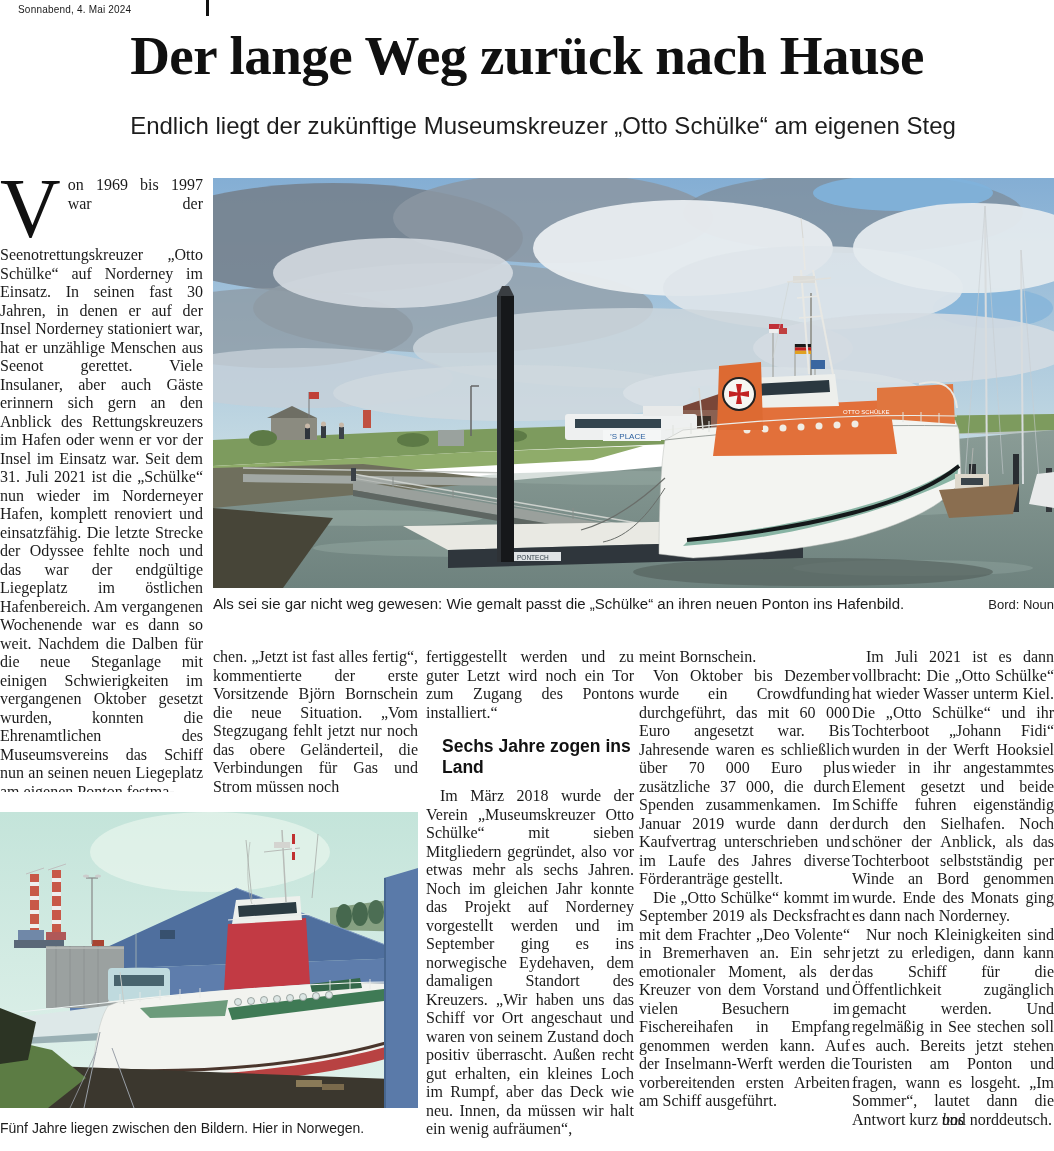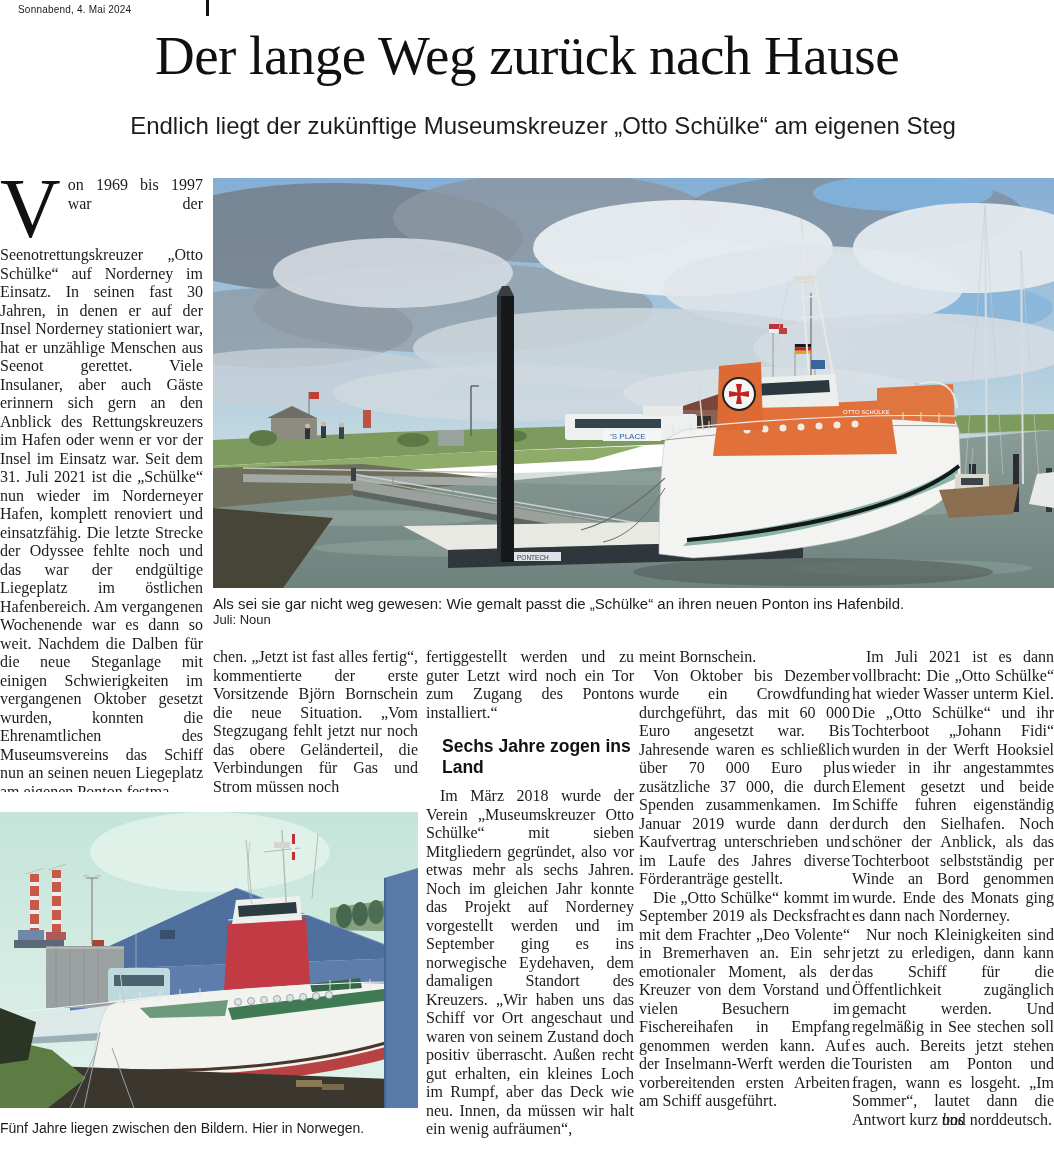"Der lange Weg zurück nach" .title { font-weight: 400 -> 700 }
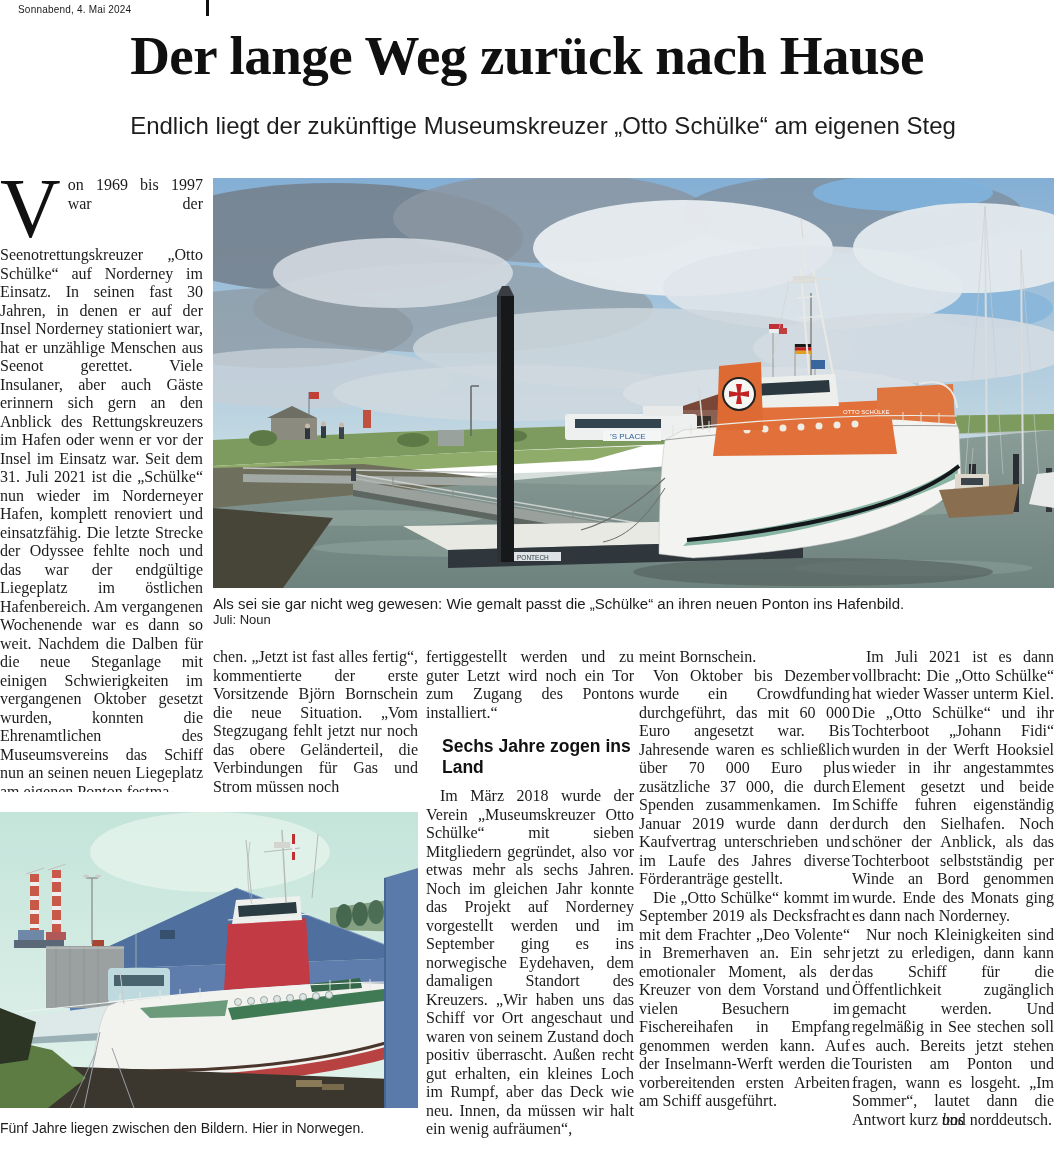"Als sei sie gar nicht" .caption-main { flex-direction: column -> none }
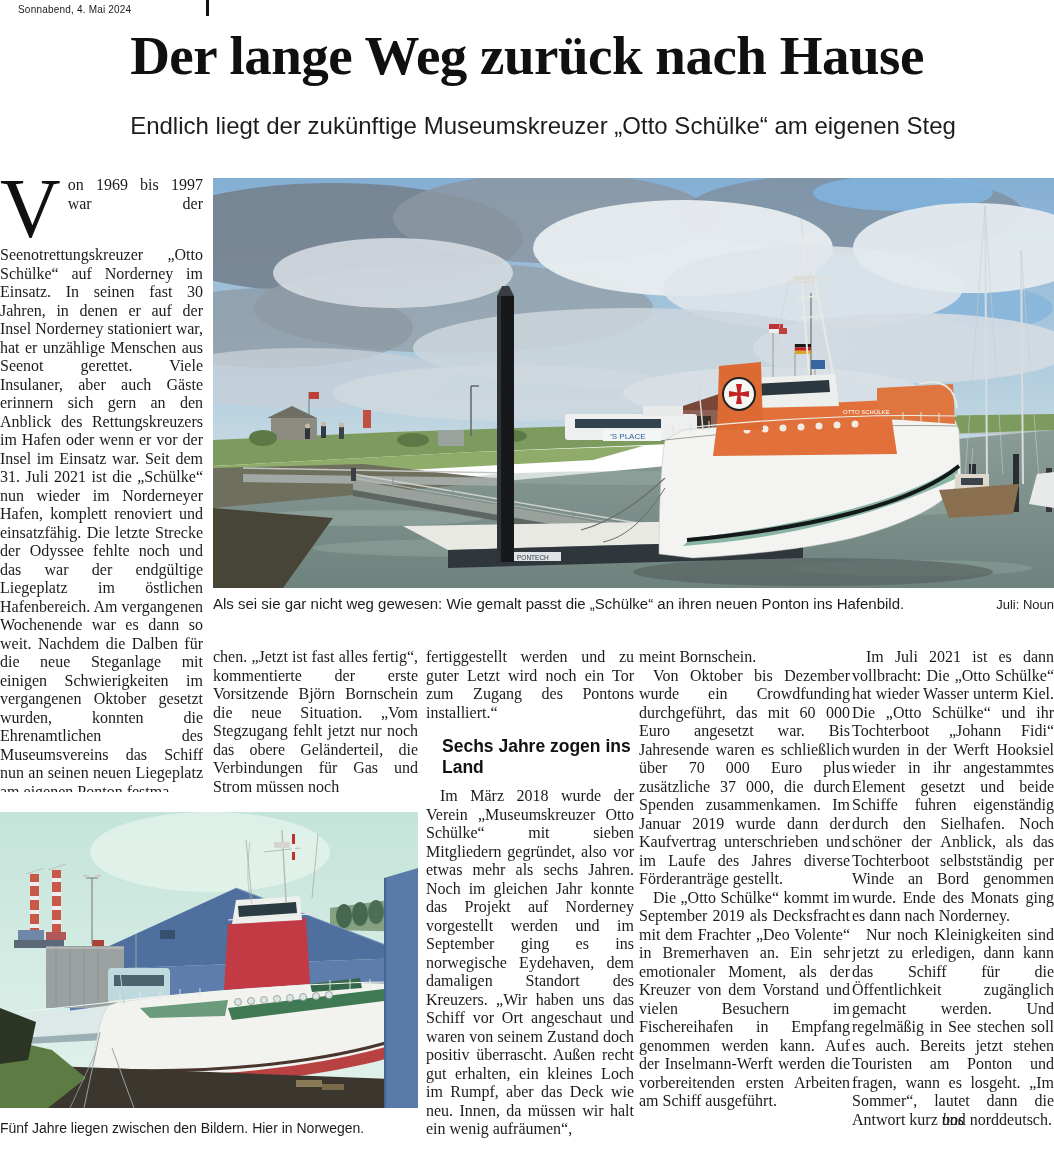"Juli: Noun" span.caption-credit { text: Juli -> Bord }
